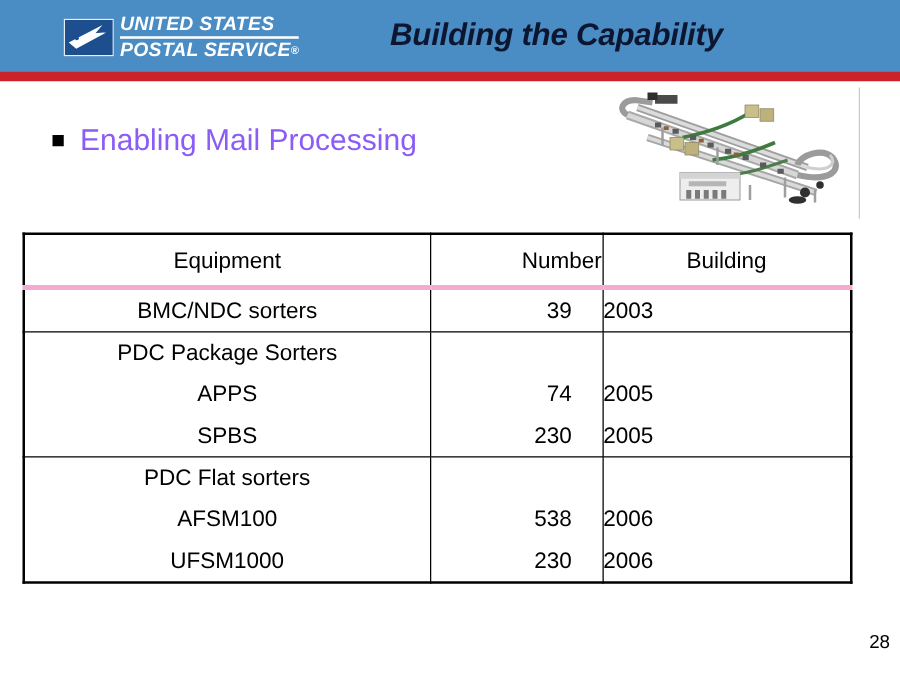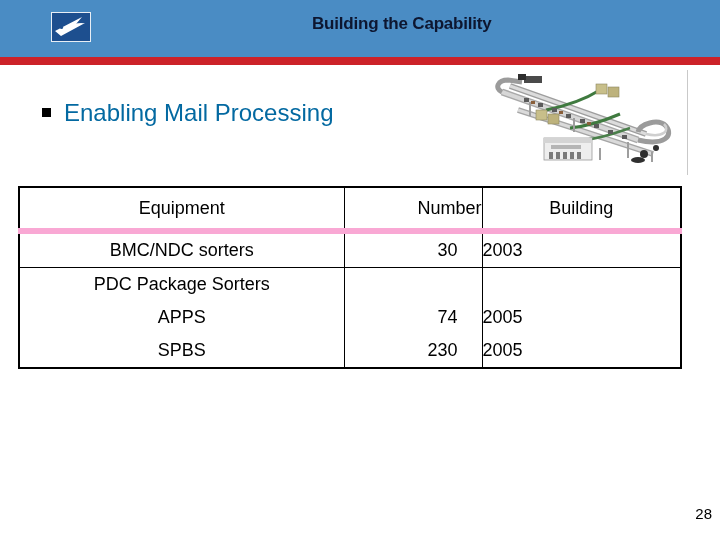"UNITED STATES" div.logo-words { html: none -> <div> <div>UNITED STATES</div> <div><span>POSTAL SERVICE</span><span>®</span></div> </div> }
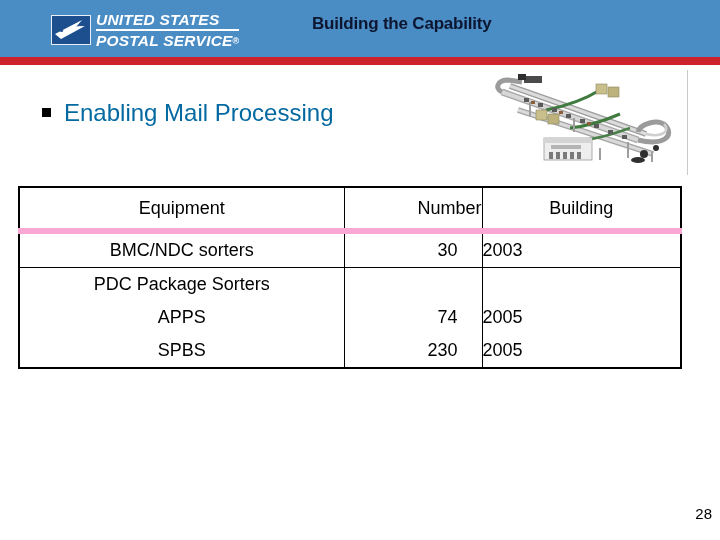"Building the Capability" .slide-title { font-size: 17px -> 25px; font-style: none -> italic }
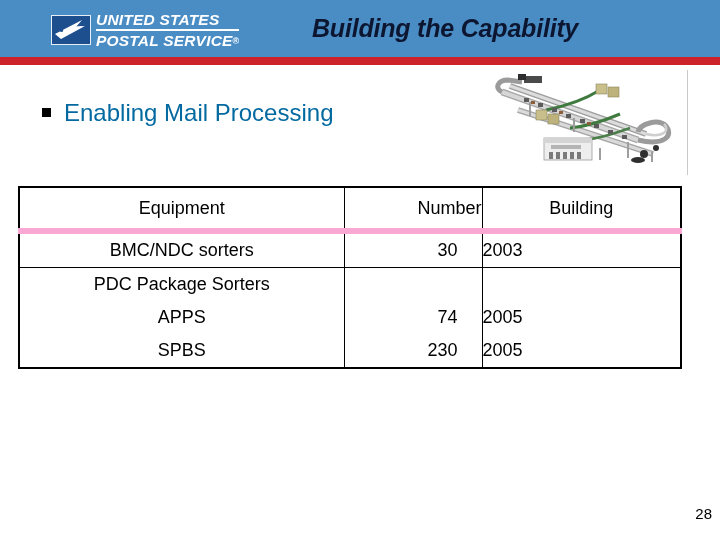"Enabling Mail Processing" .bullet-text { color: #0369a1 -> #8b5cf6 }
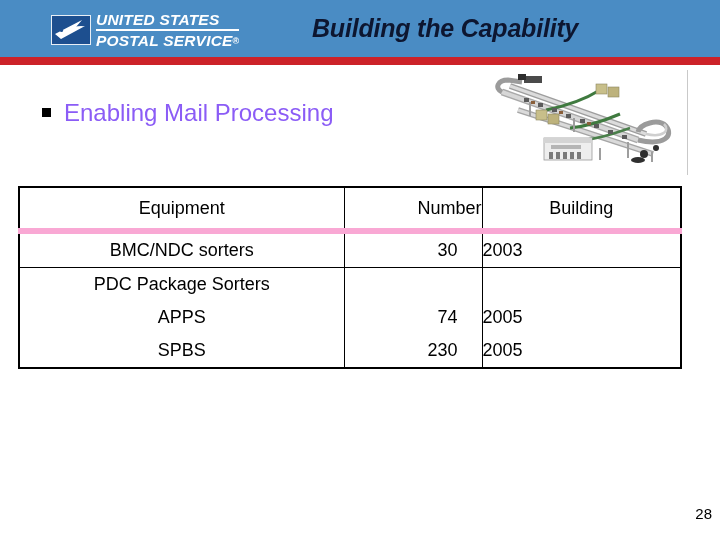"Equipment" .equip-table thead th { border-bottom: 6px solid #f9a8d4 -> 4px solid #f9a8d4 }
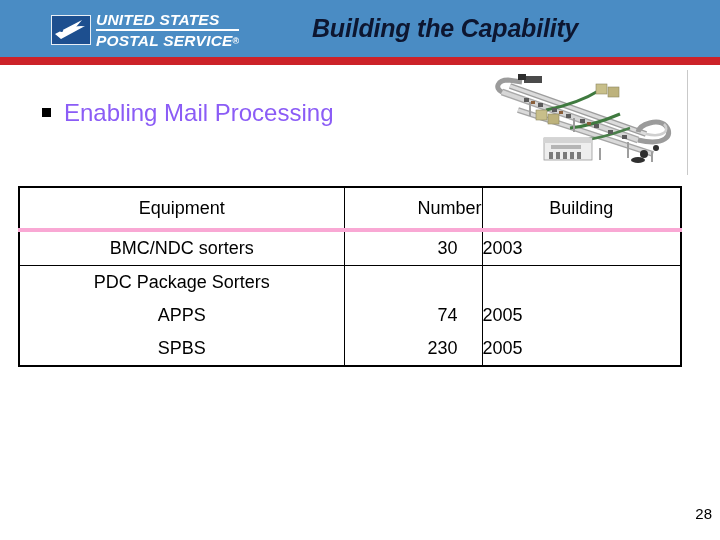"30" div { text: 30 -> 39 }
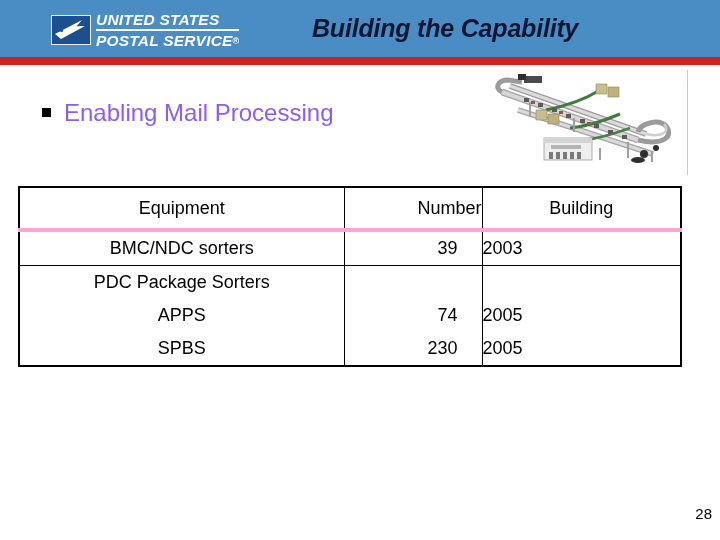"PDC Flat sorters" tr { html: none -> <tr> <td> <div>PDC Flat sorters</div> <div>AFSM100</div> <div>UFSM1000</div> </td> <td> <div>&nbsp;</div> <div>538</div> <div>230</div> </td> <td> <div>&nbsp;</div> <div>2006</div> <div>2006</div> </td> </tr> }
